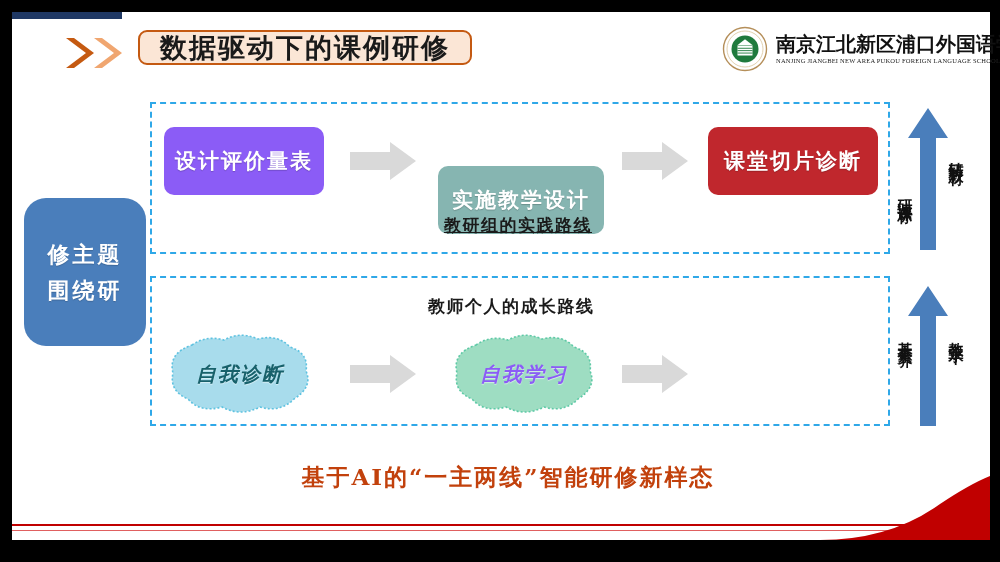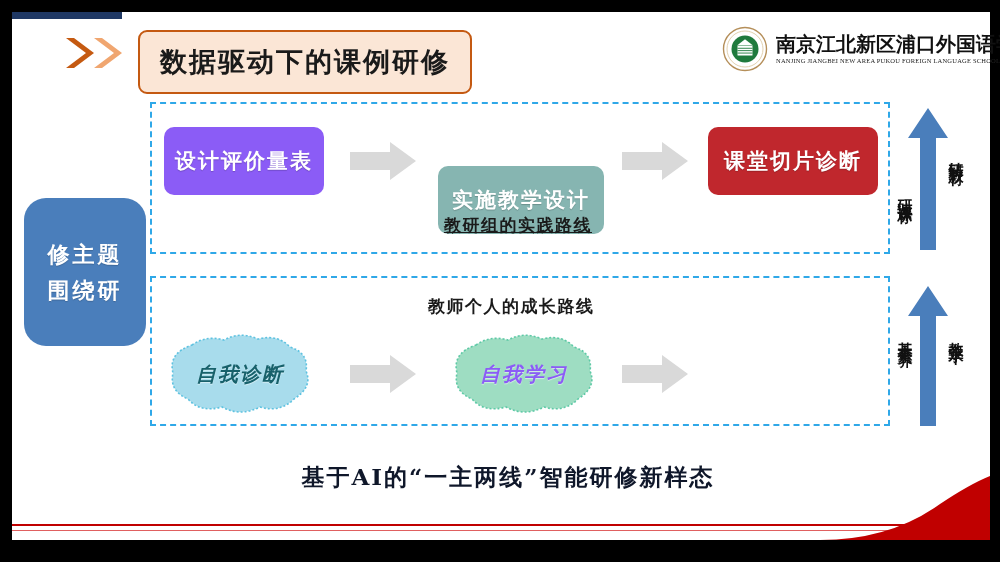"数据驱动下的课例研修" .title-banner { height: 64px -> 35px }
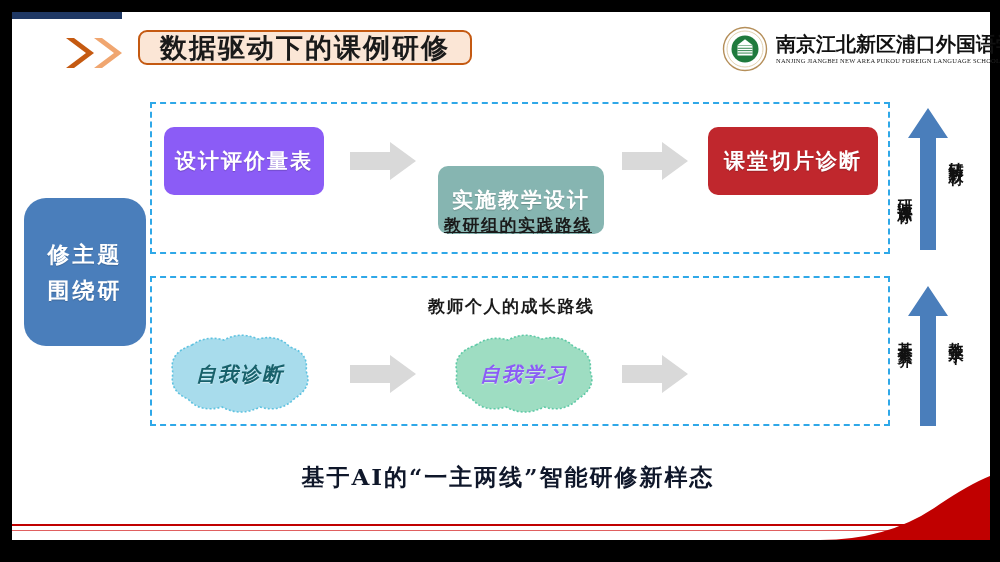"基于AI的“一主两线”智能研修新样态" .bottom-caption { color: #0f172a -> #c2410c }
